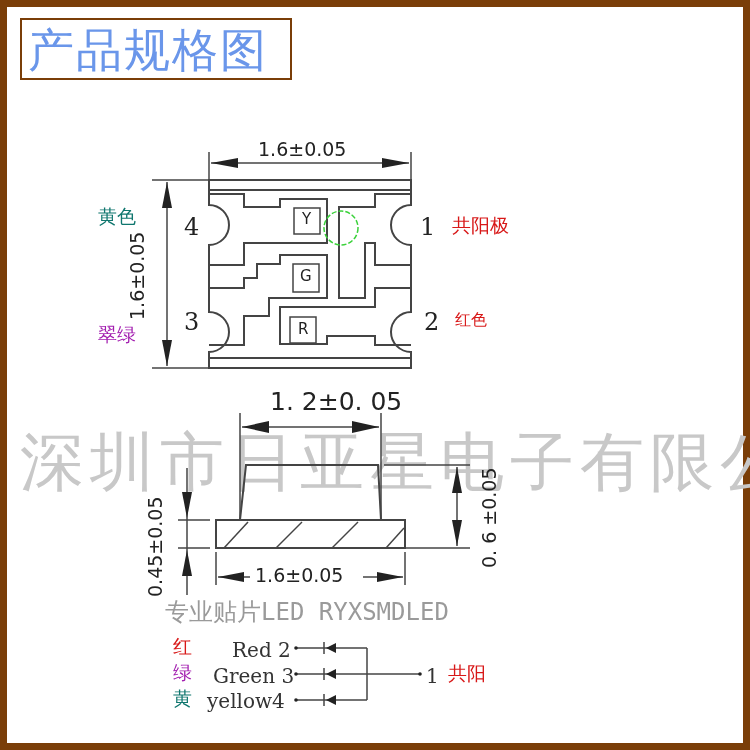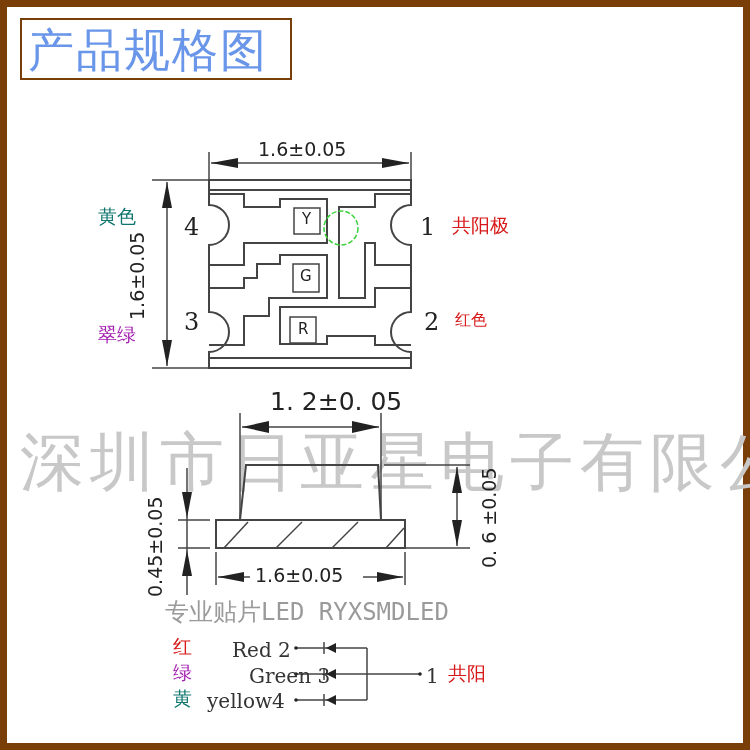"Green 3" div.lbl { margin-left: 36px -> none }
